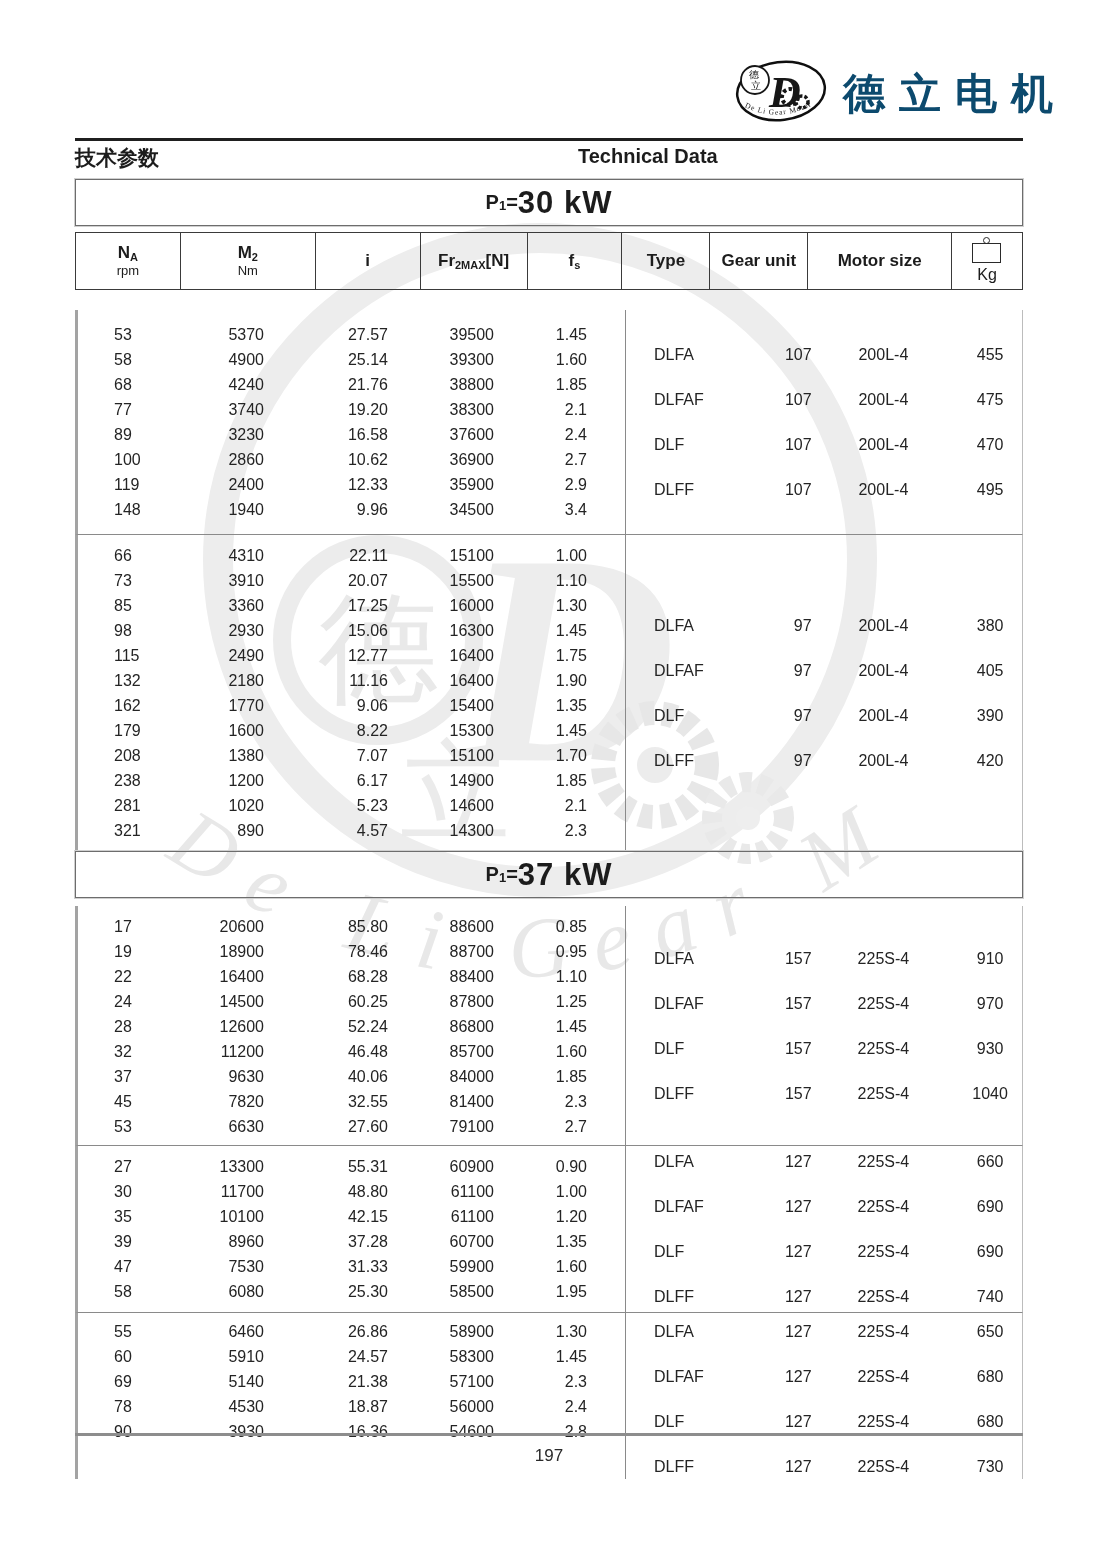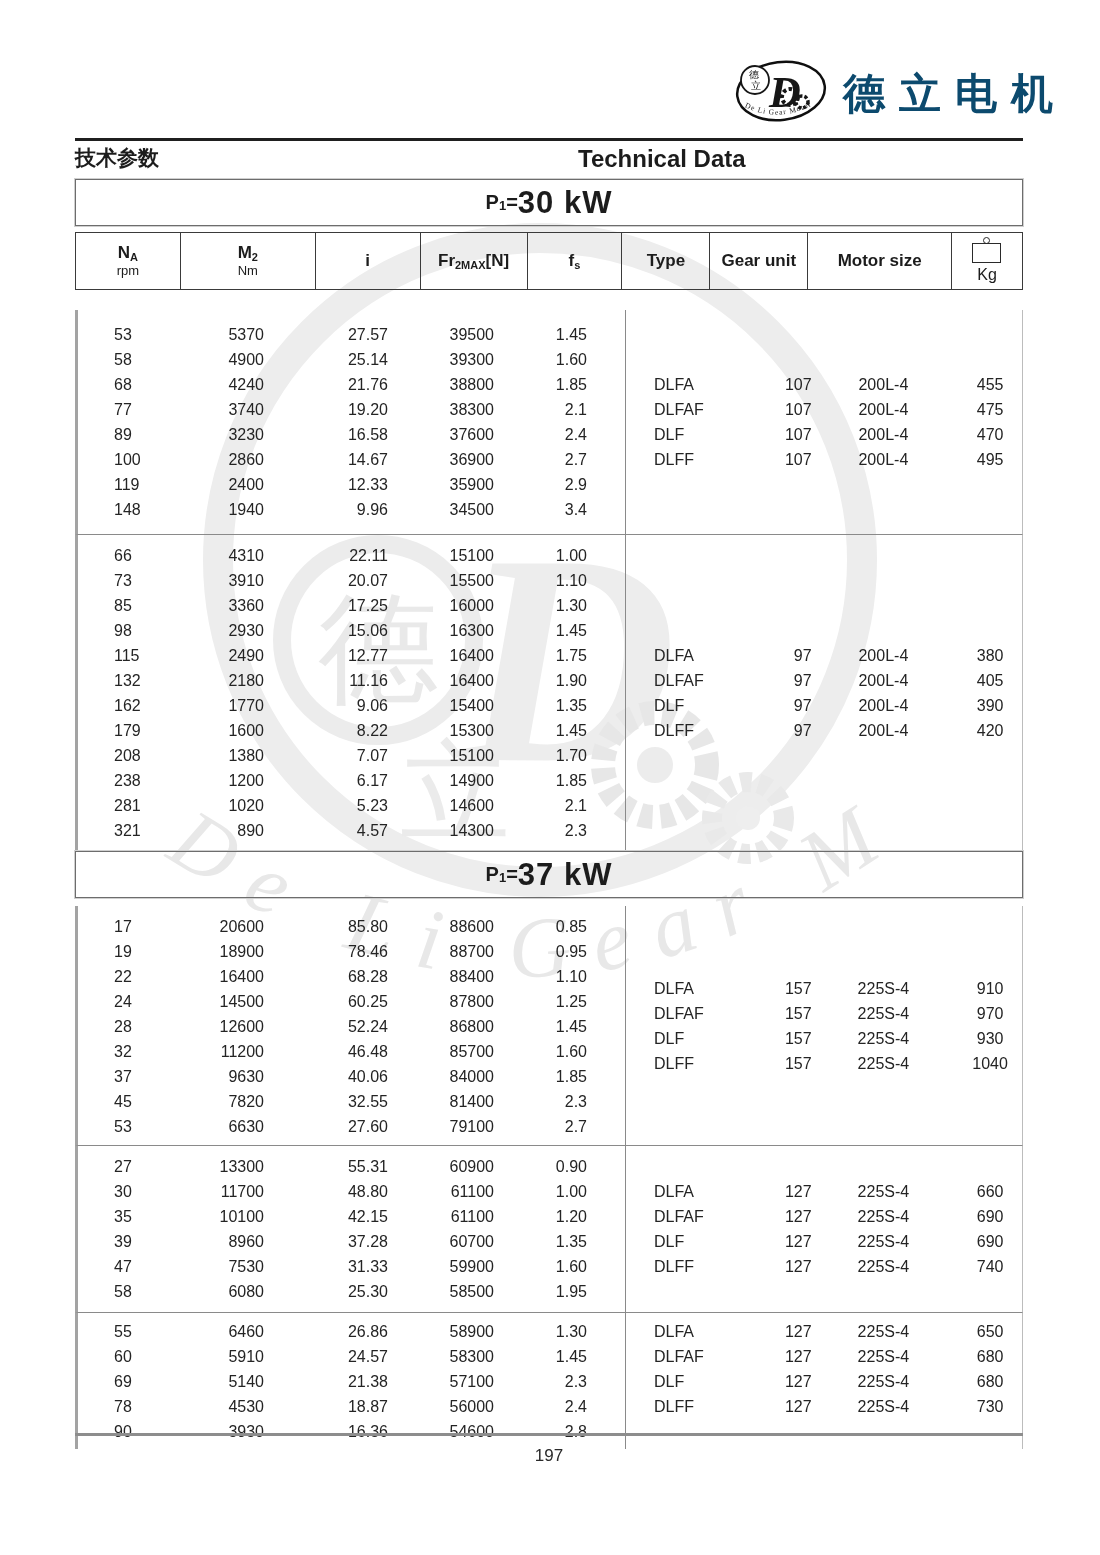"Technical Data" .hdr-right { font-size: 24px -> 20px }
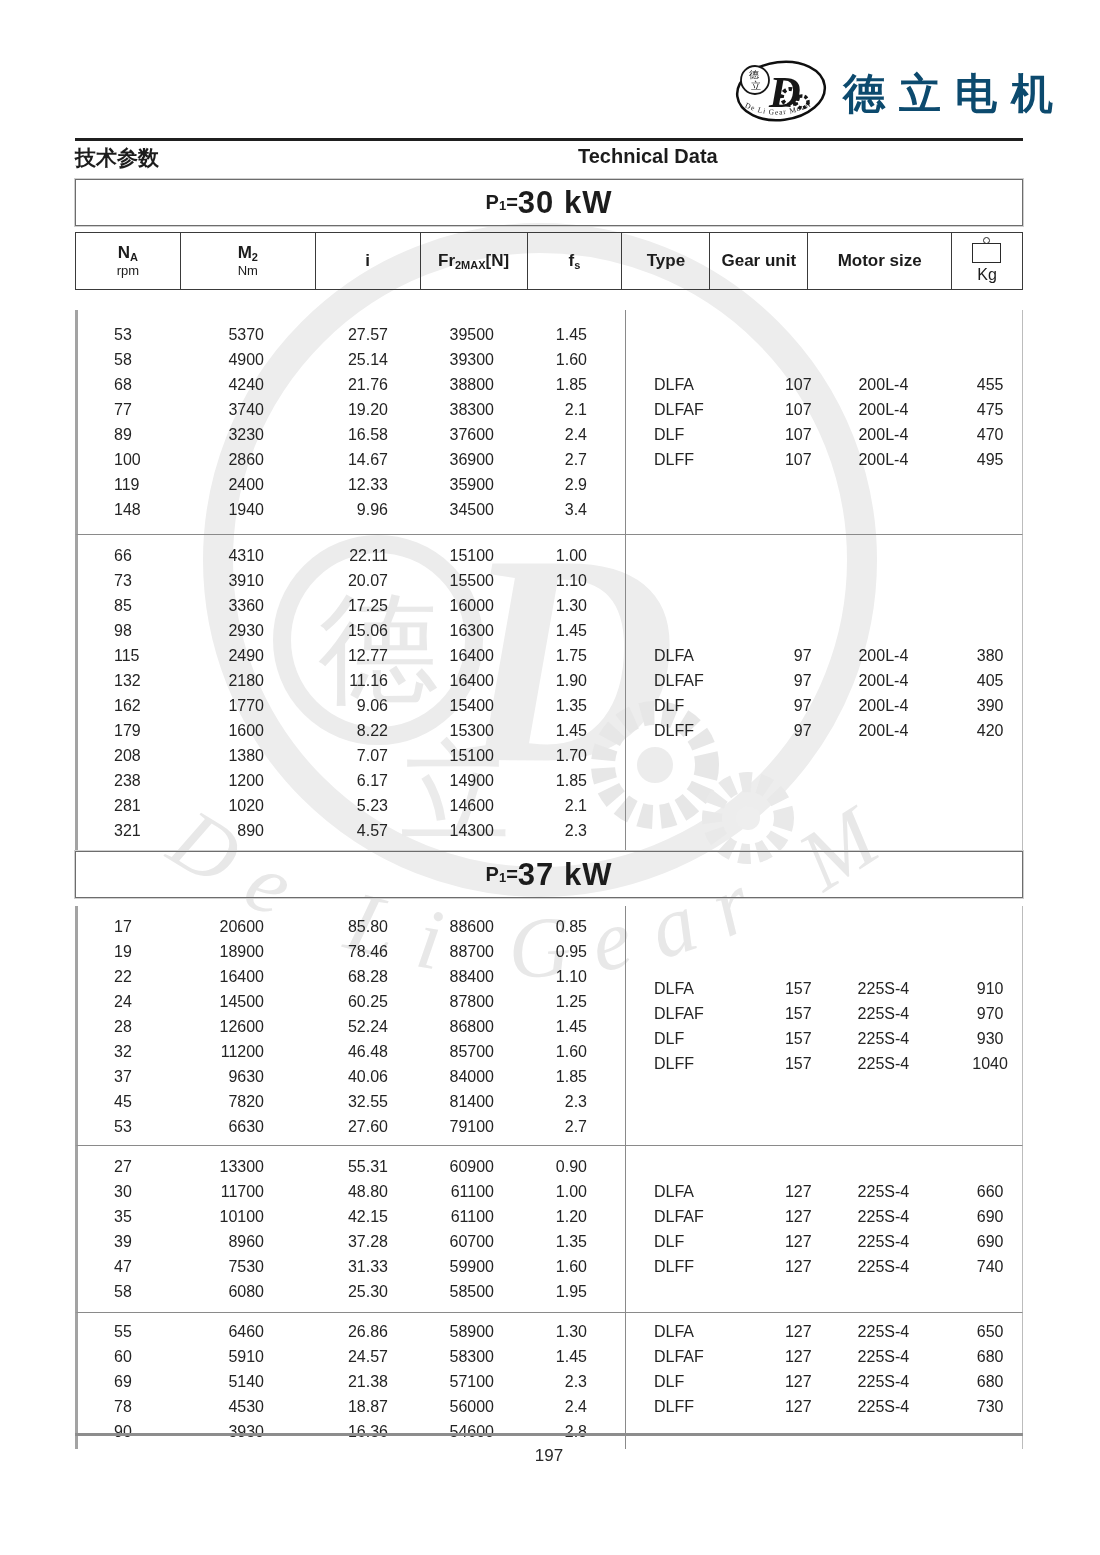"DLFA" .bright { gap: none -> 20px }
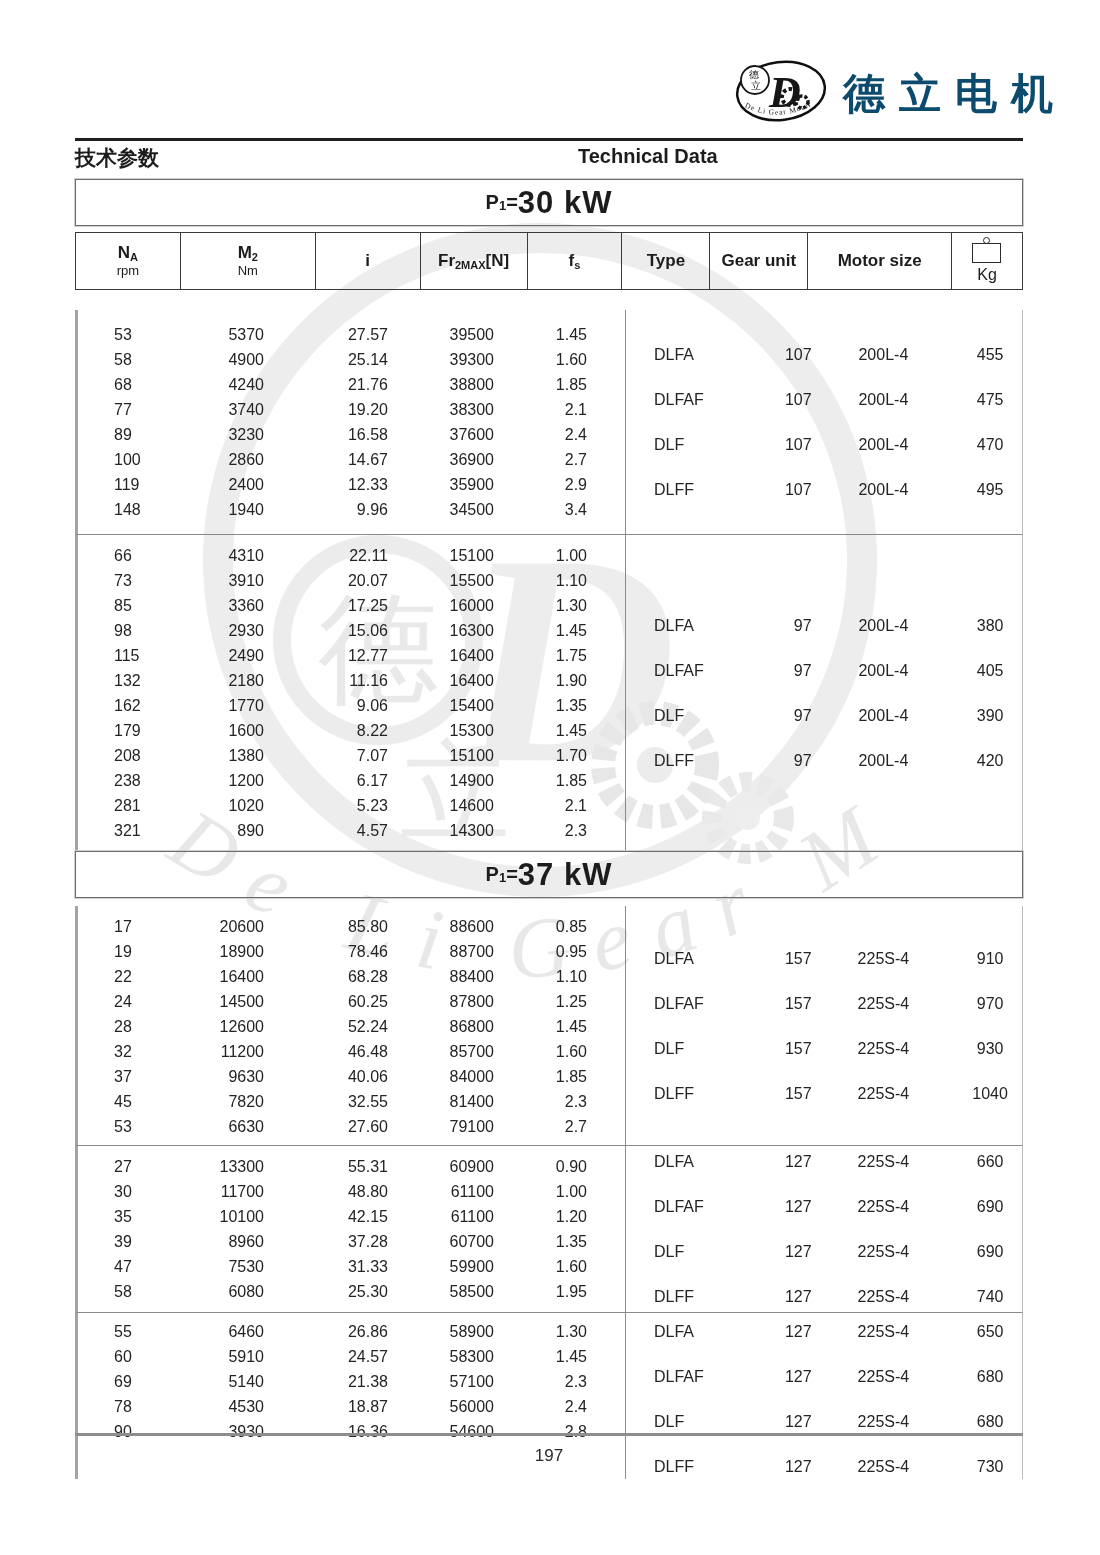"14.67" span.c3 { text: 14.67 -> 10.62 }
